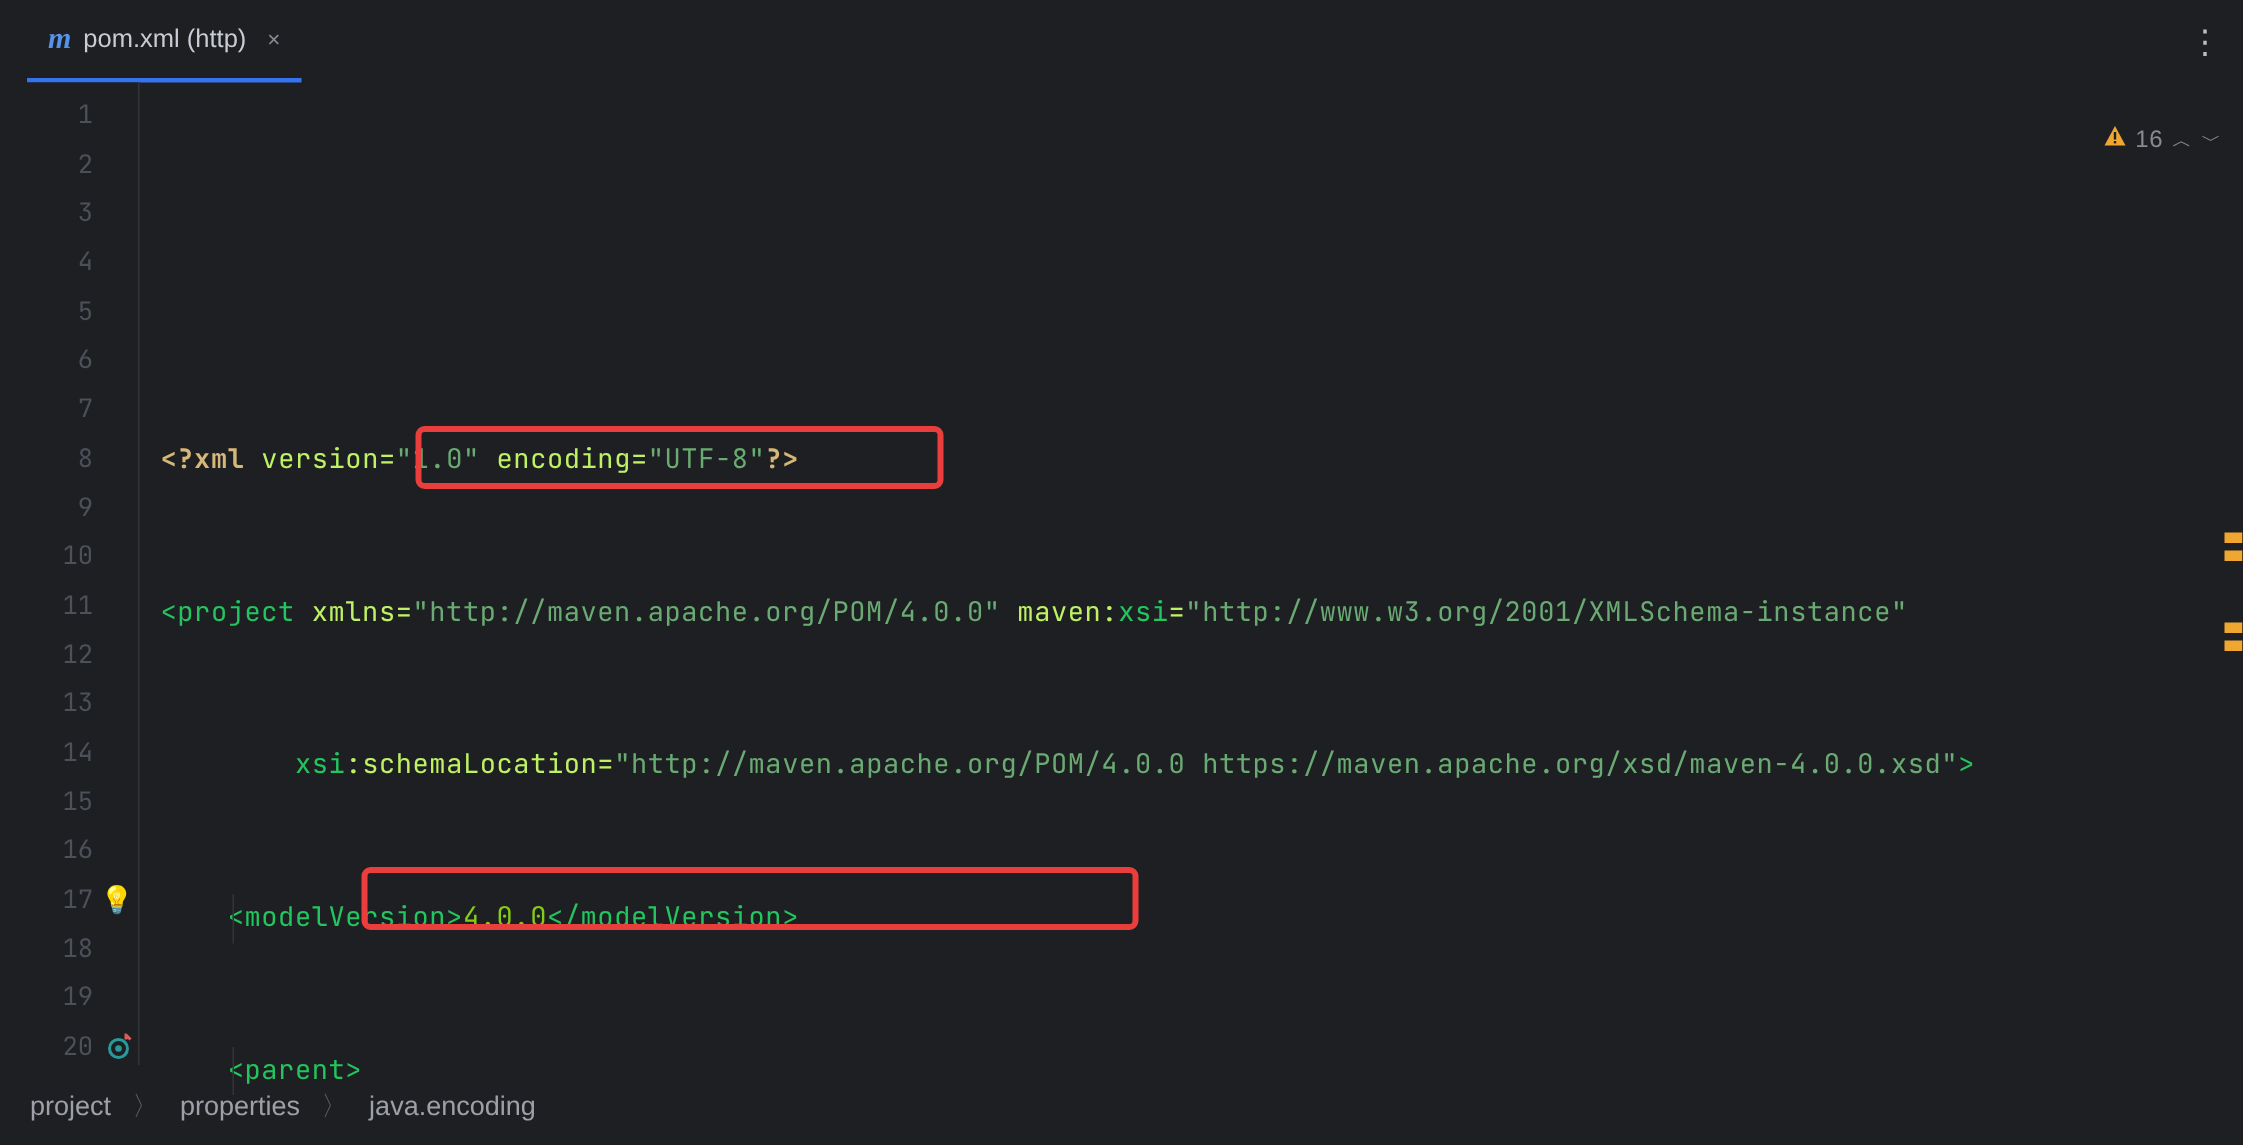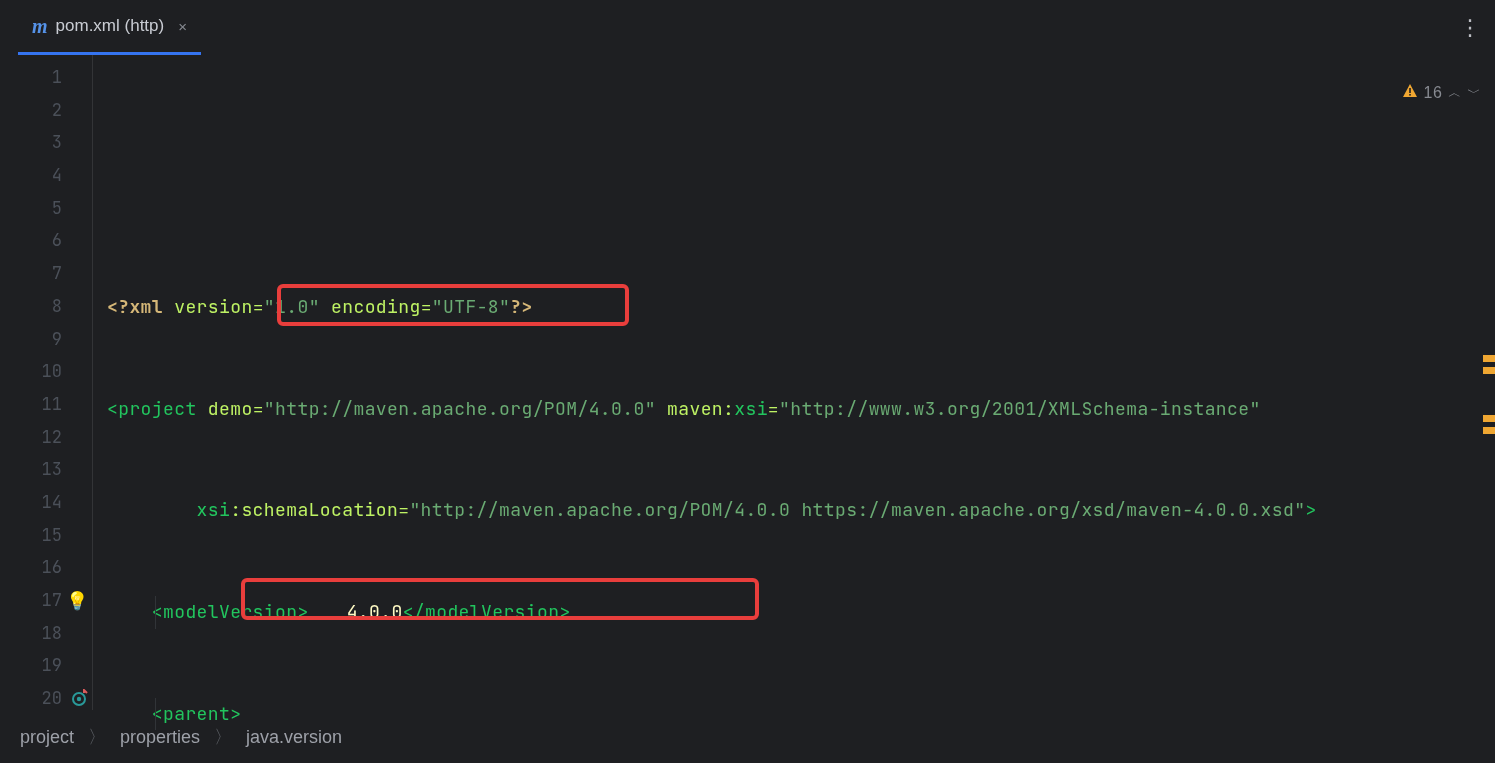"demo" span.t-attr { text: demo -> xmlns }
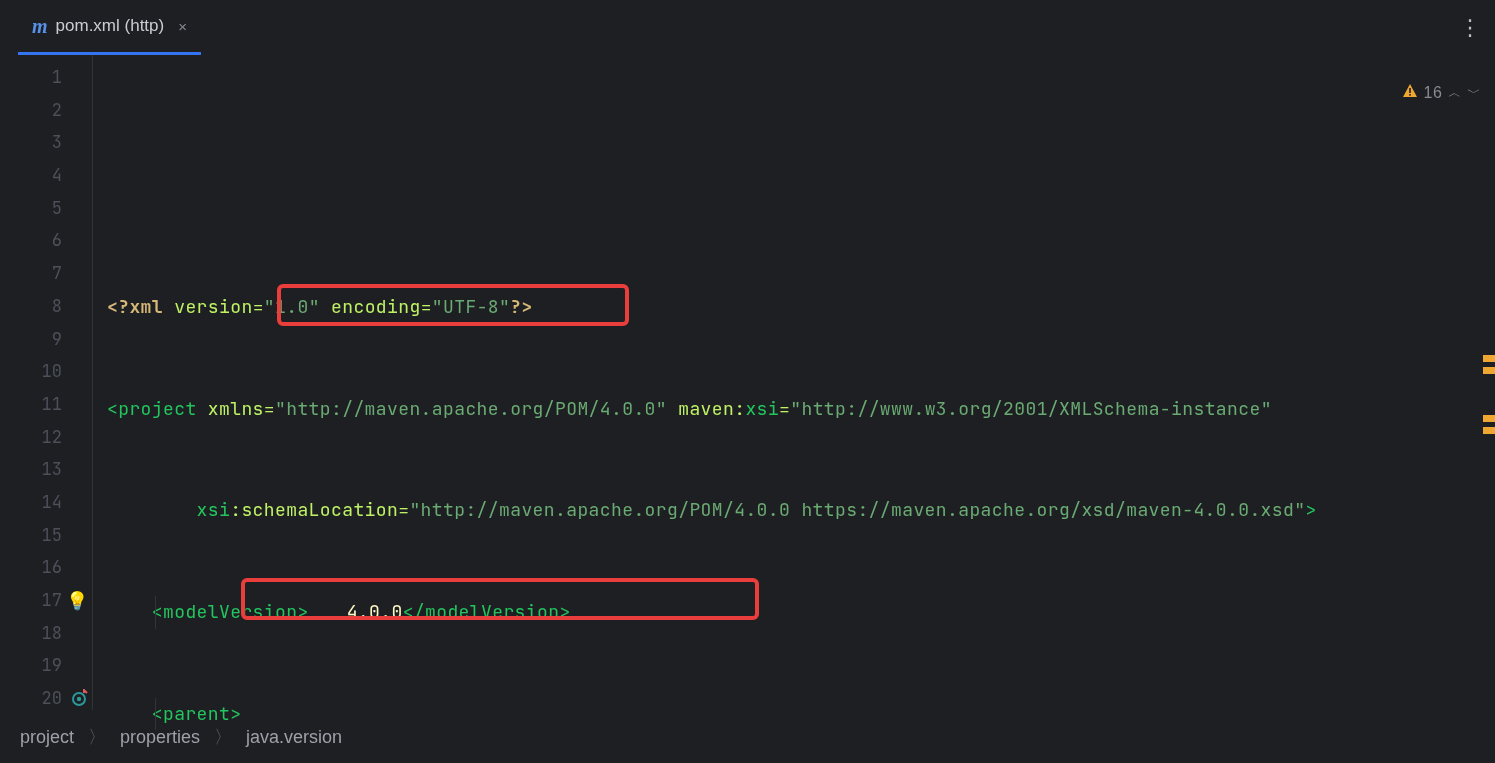"4.0.0" .t-text { color: #fef9c3 -> #84cc16; margin-left: 38px -> none }
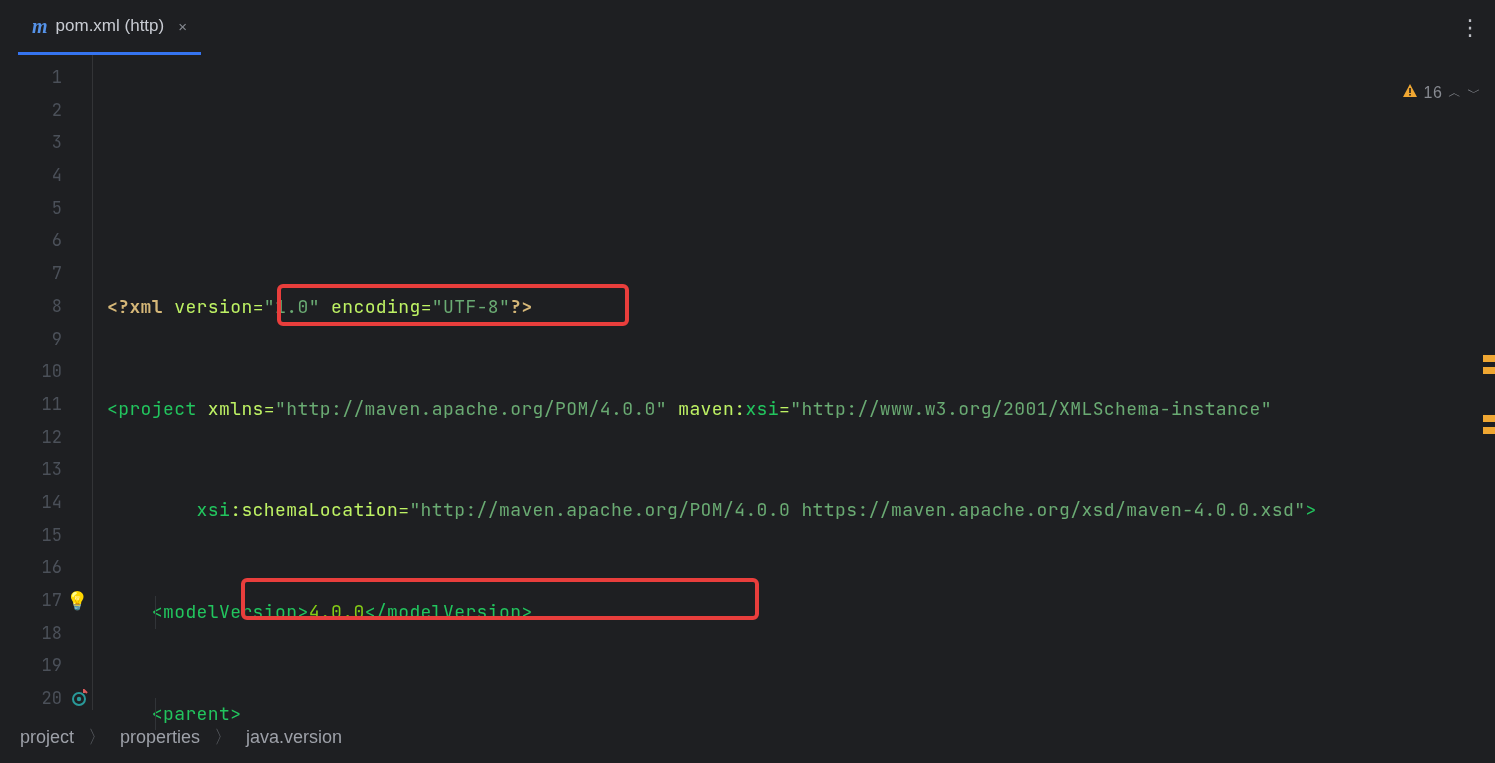"java.version" span { text: java.version -> java.encoding }
